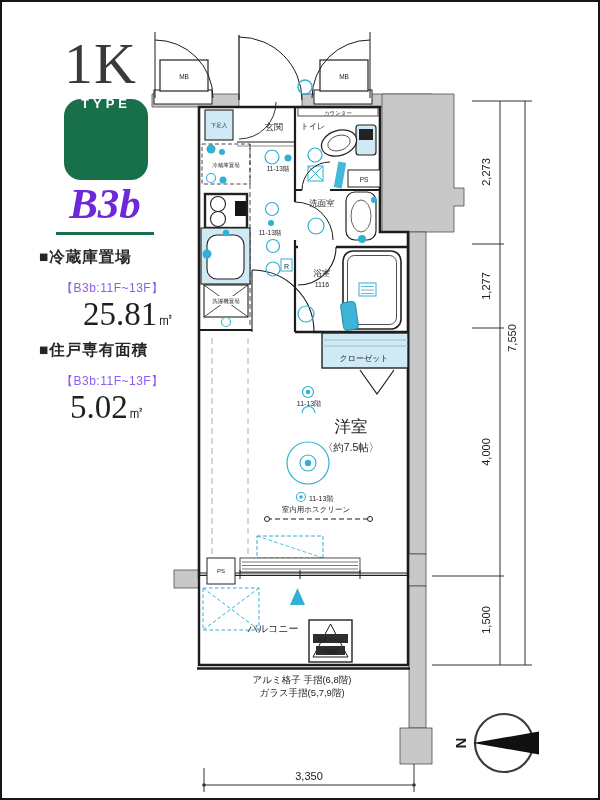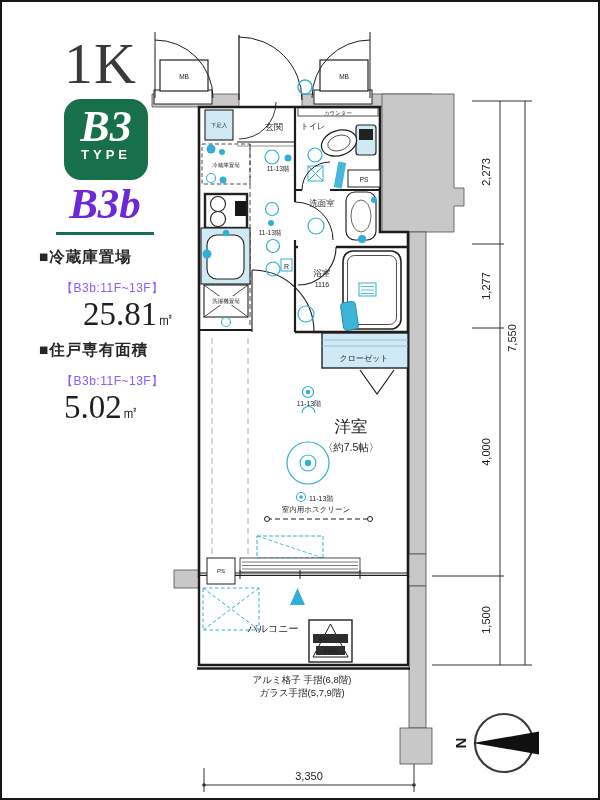"B3" div.badge-code { html: <div>B3</div> -> none }
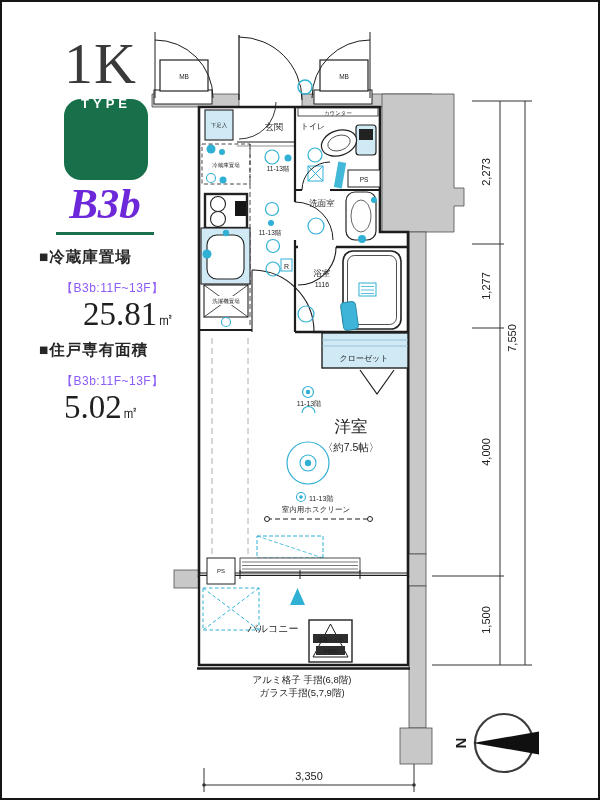"5.02㎡" div.abs { left: 62px -> 68px }
